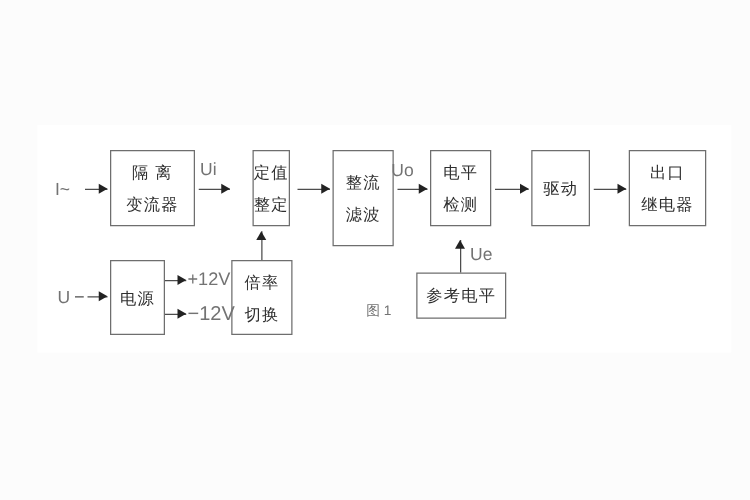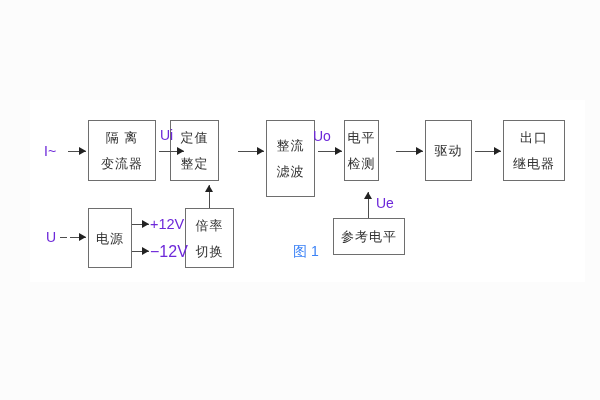"Ui" .lab { color: #6d28d9 -> #737373 }
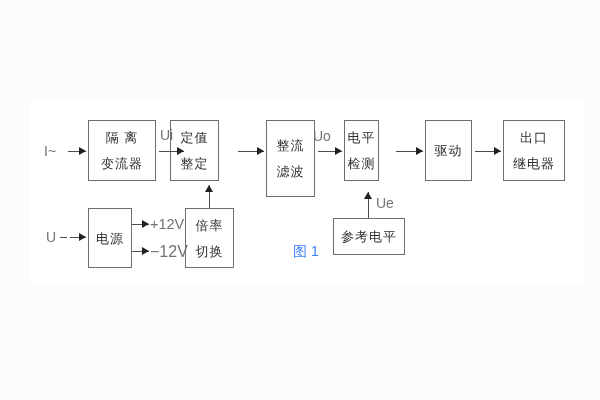"定值" div.blk { left: 170px -> 202px; width: 49px -> 30px }
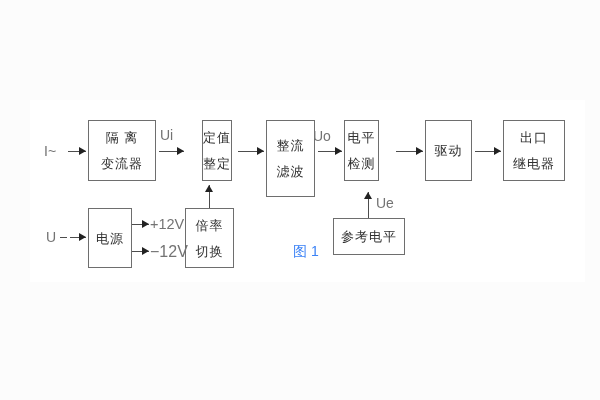"电平" div.blk { width: 35px -> 49px }
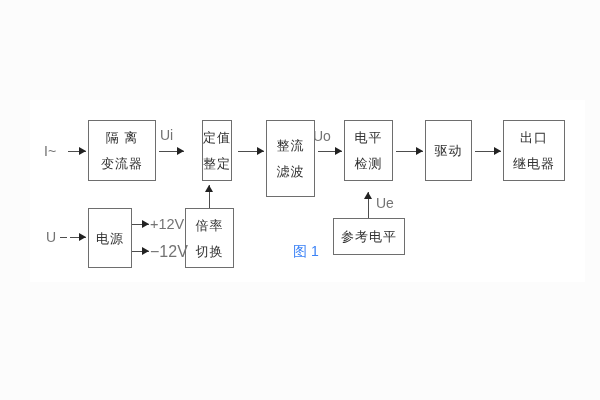"图 1" .cap { color: #3b82f6 -> #737373; font-size: 14px -> 11px }
